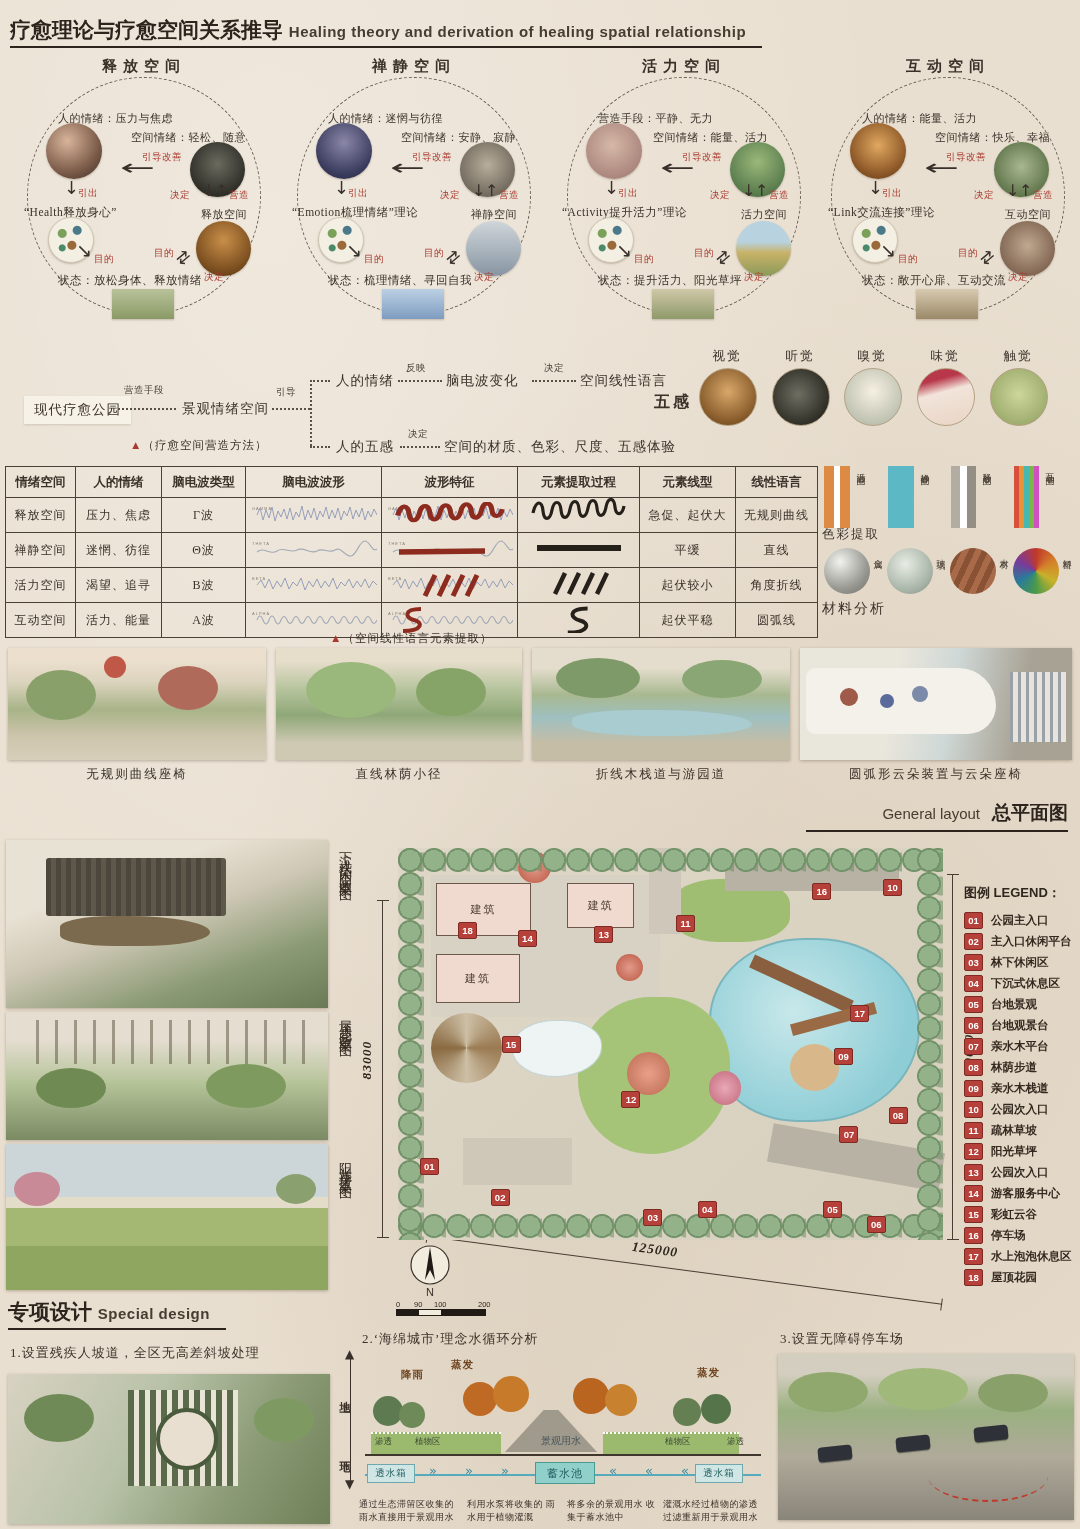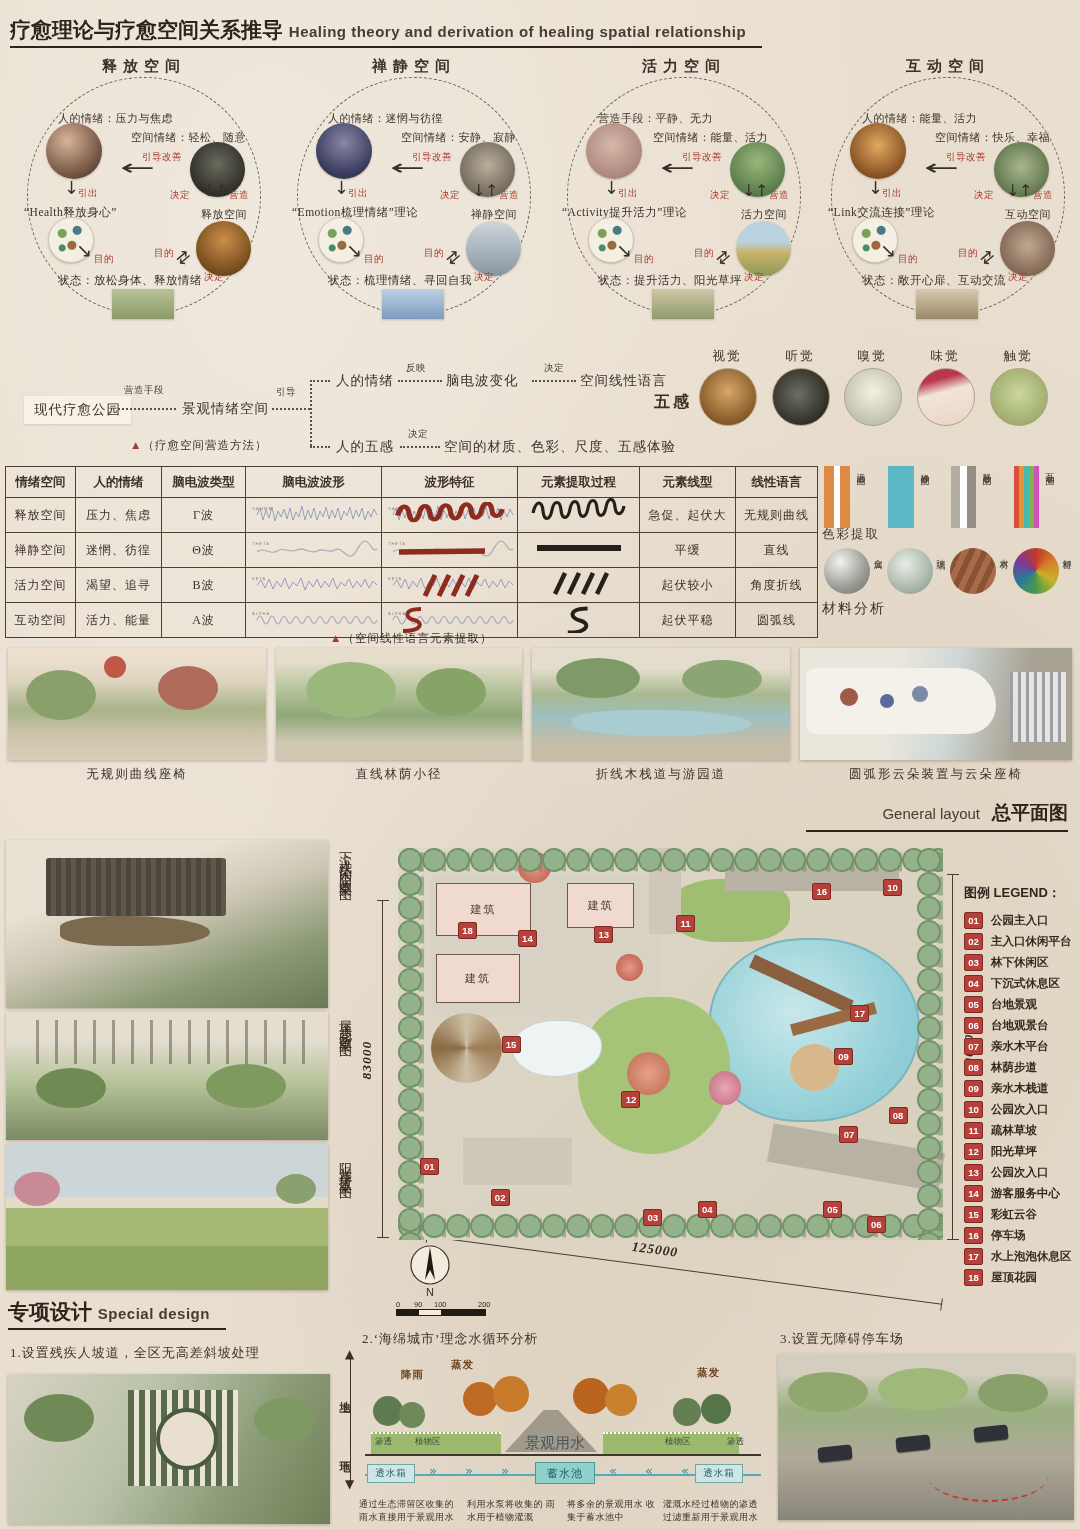"景观用水" div.wtag { font-size: 15px -> 10px; left: 180px -> 196px }
